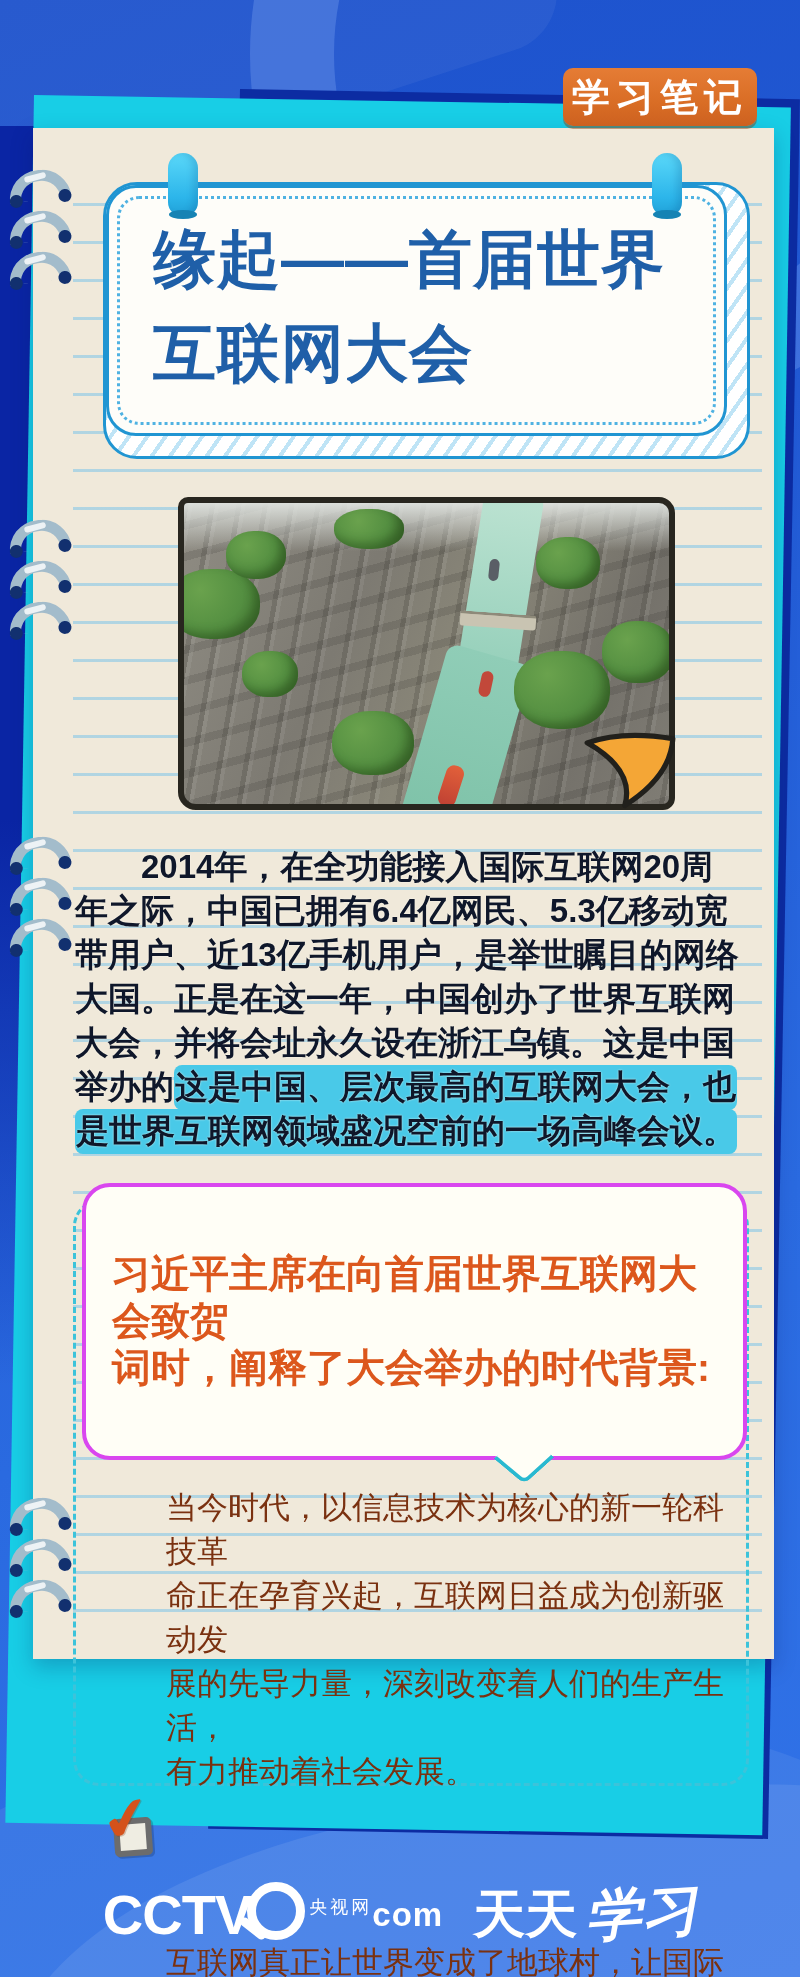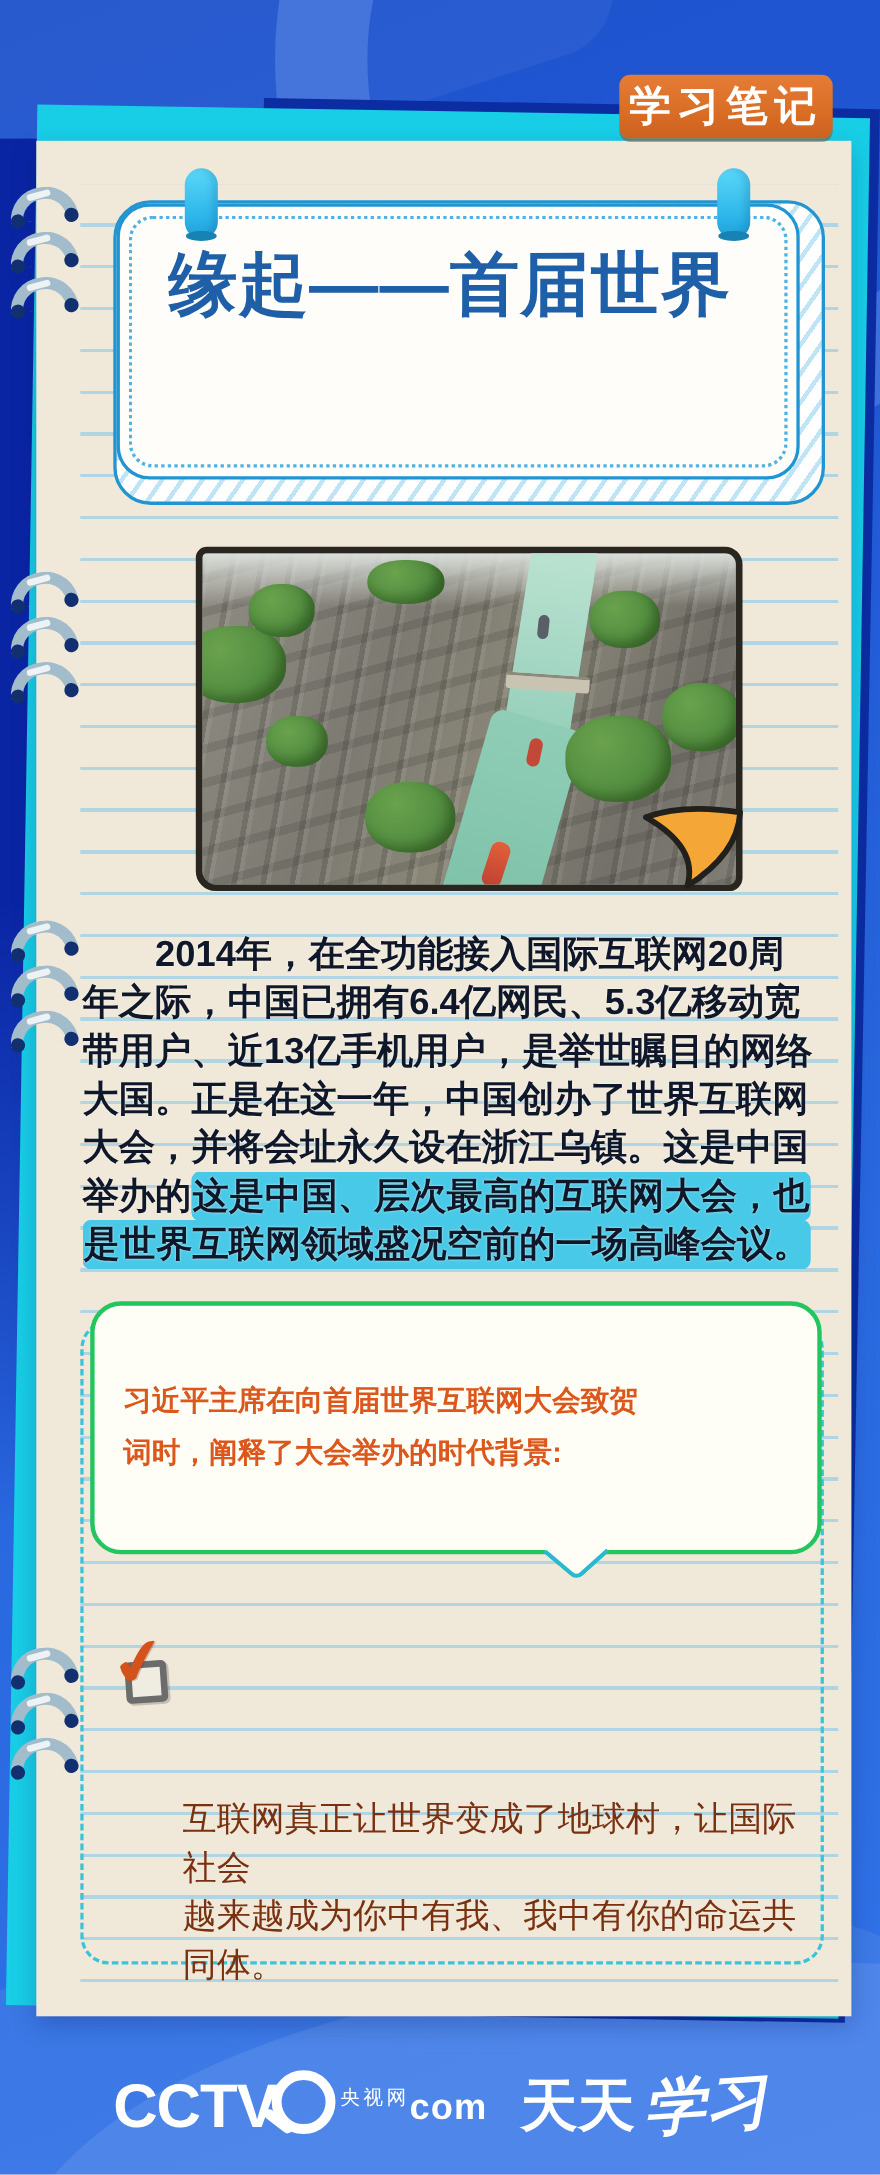"缘起——首届世界" .paper { height: 1705px -> 1531px }
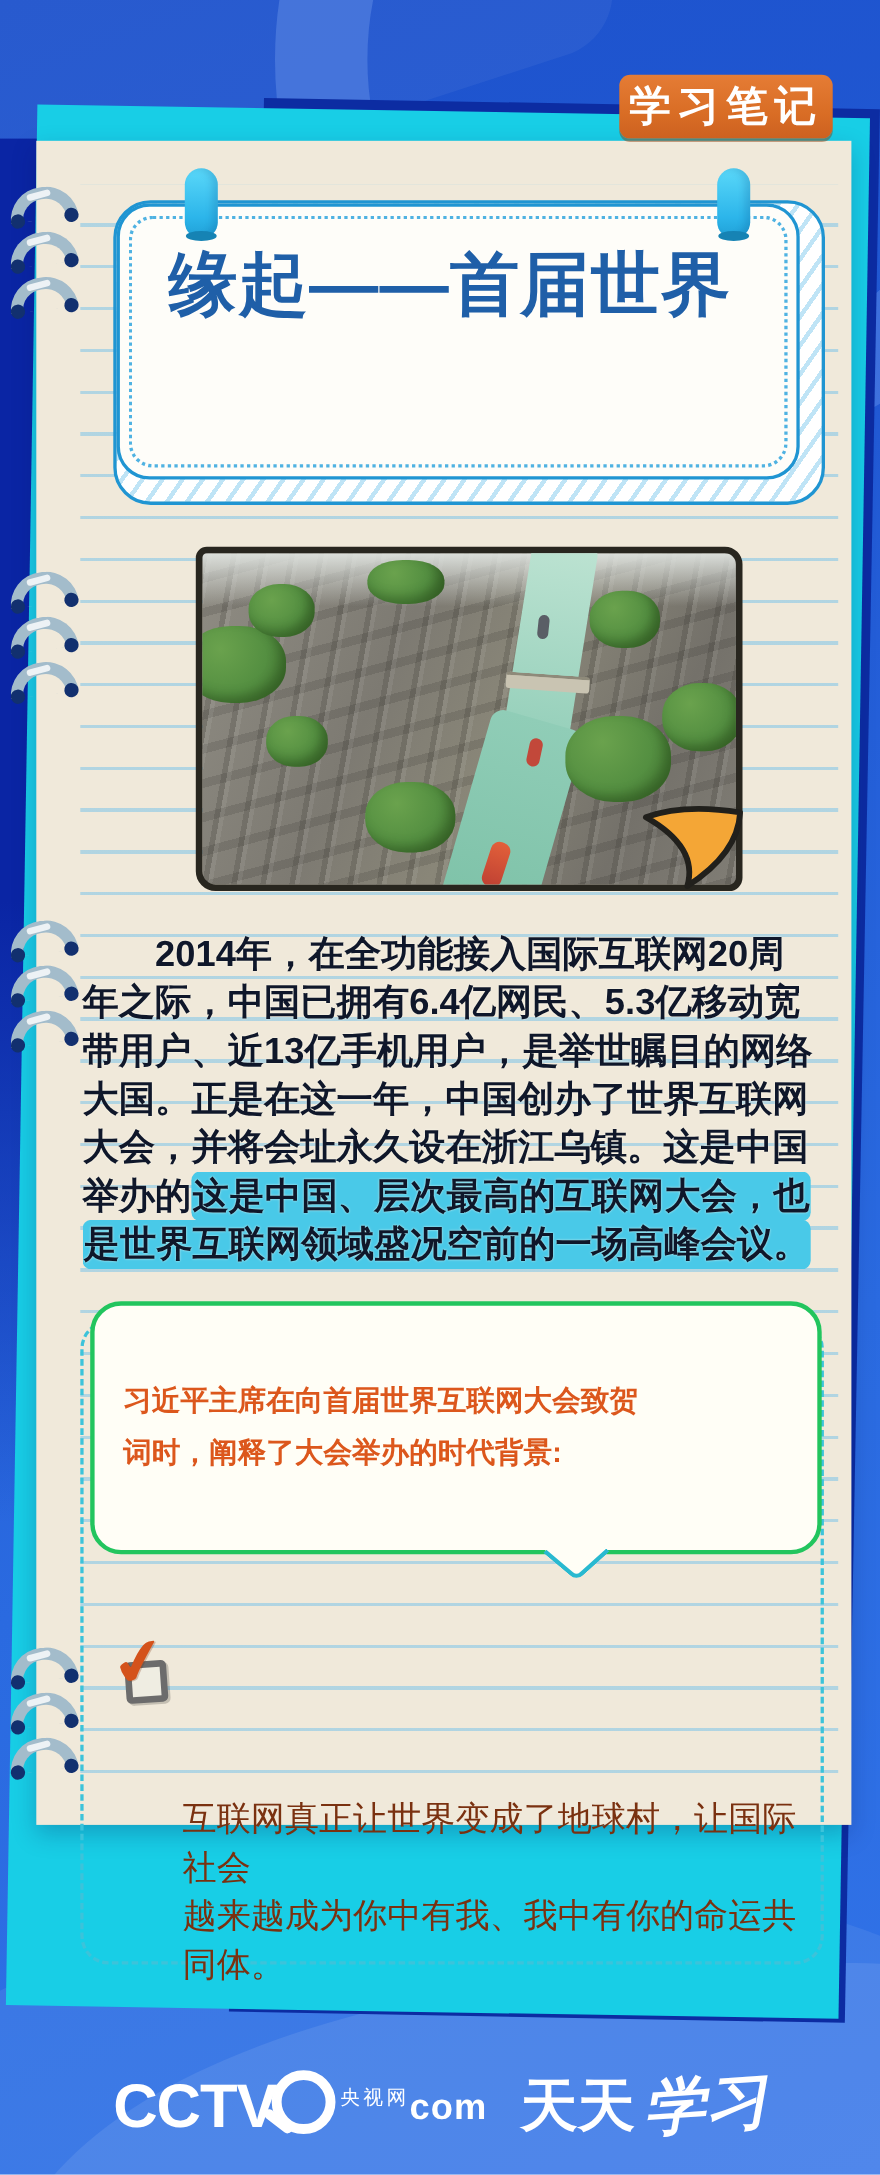"互联网大会" div { html: none -> <div>互联网大会</div> }
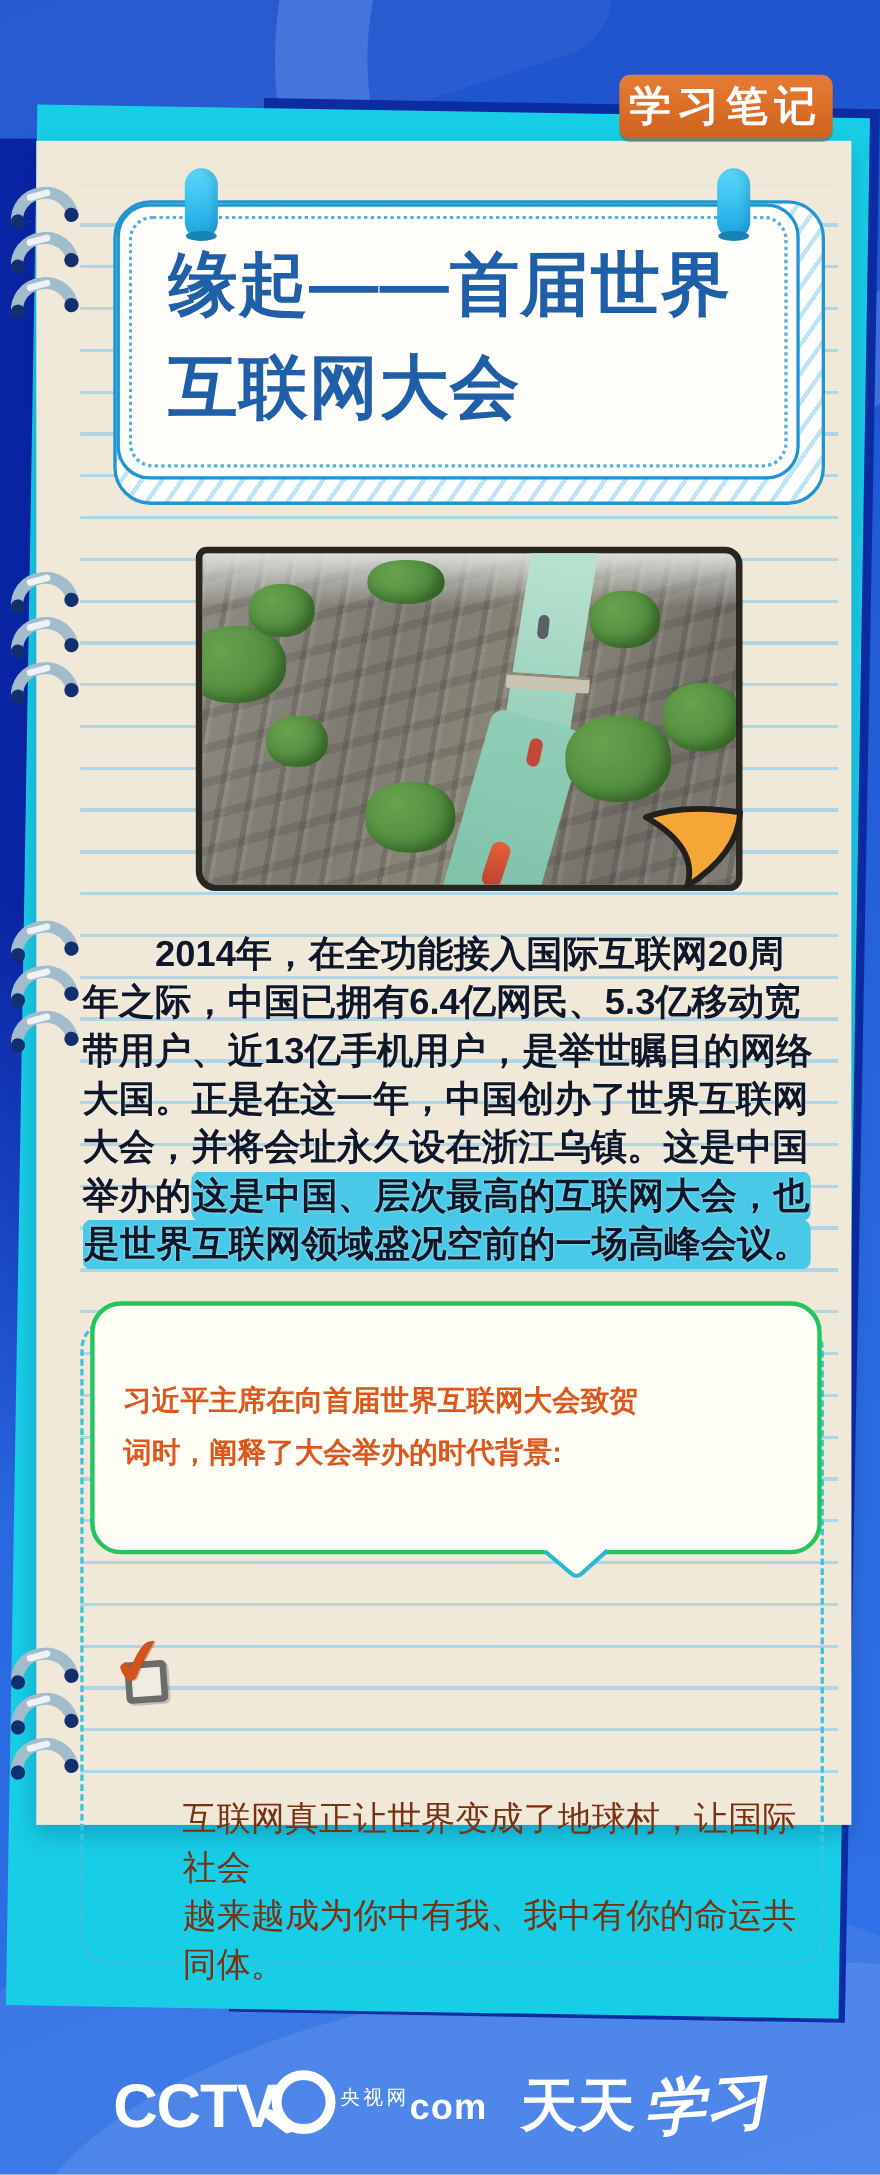"习近平主席在向首届世界互联网大会致贺" .bubble { border: 4px solid #22c55e -> 4px solid #d946ef; font-size: 26px -> 39px }
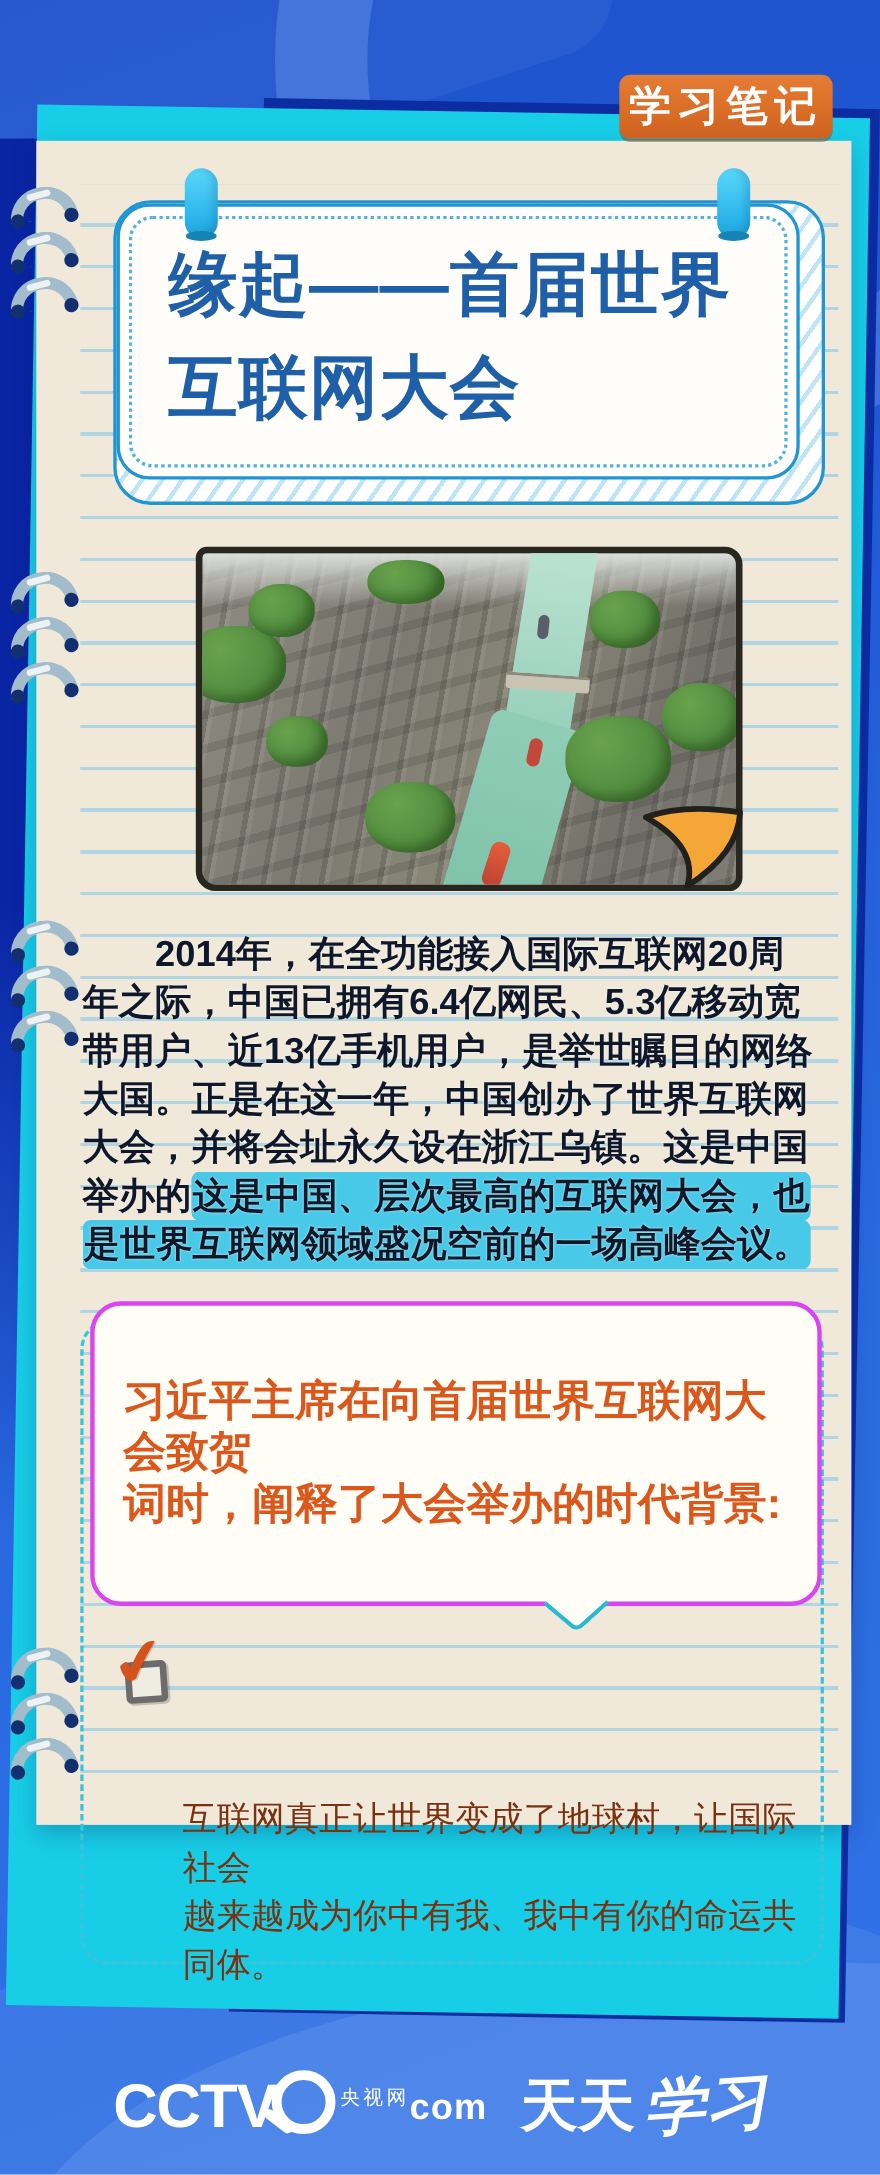"当今时代，以信息技术为核心的新一轮科技革" span { html: none -> <span>当今时代，以信息技术为核心的新一轮科技革 命正在孕育兴起，互联网日益成为创新驱动发 展的先导力量，深刻改变着人们的生产生活， 有力推动着社会发展。</span> }
